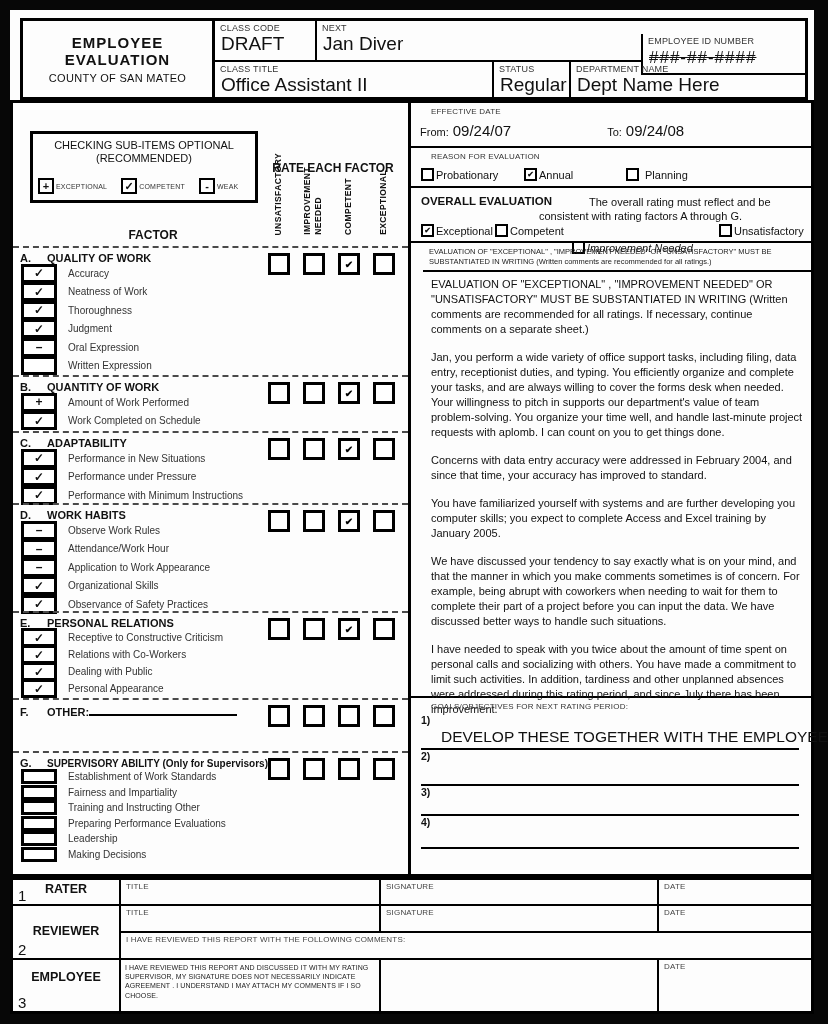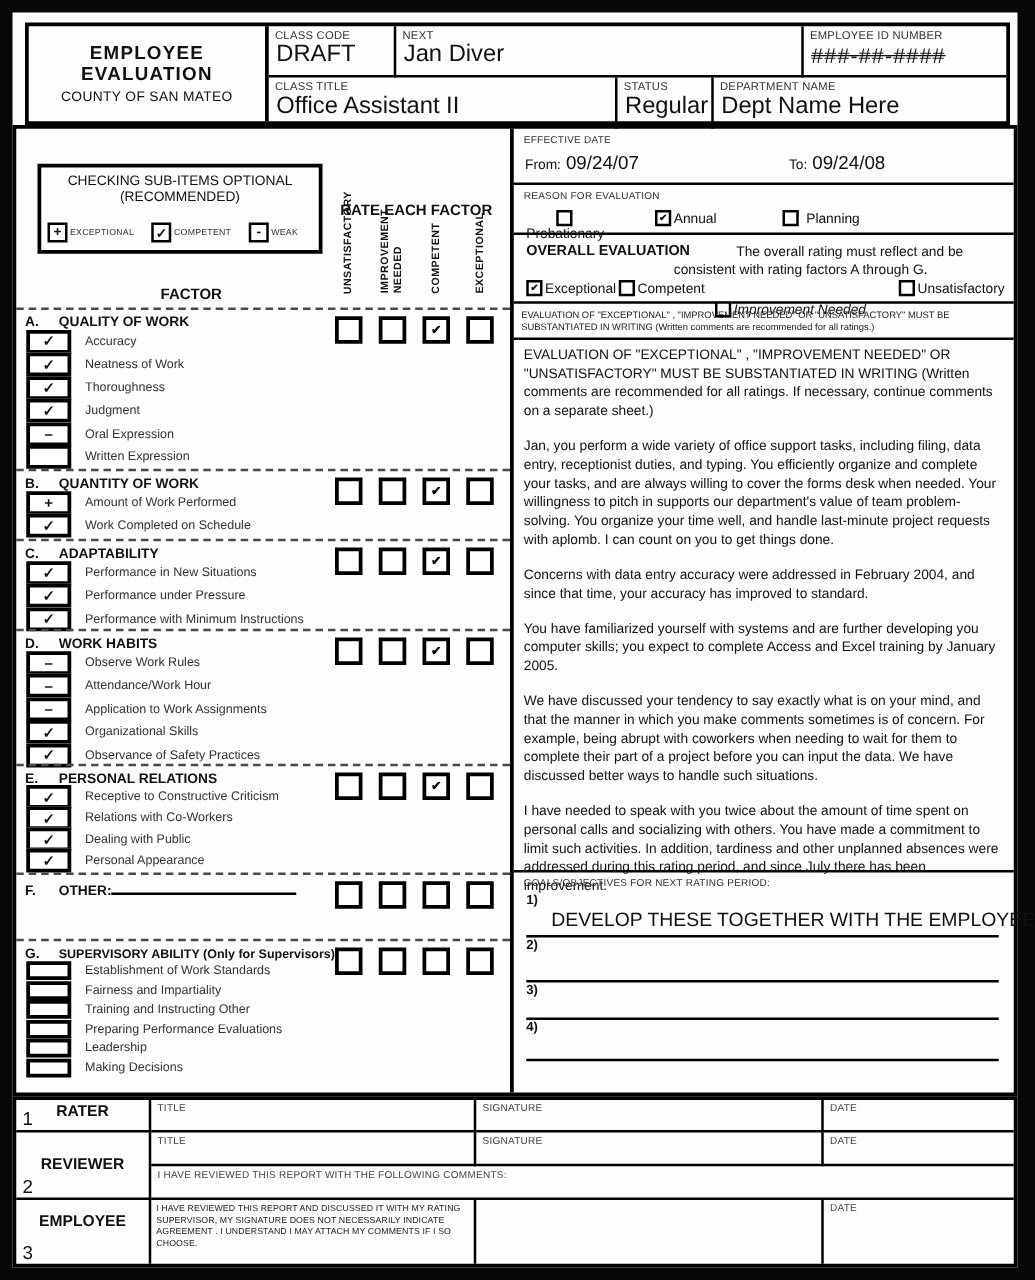"EMPLOYEE ID NUMBER" div.cell { margin-top: none -> 13px }
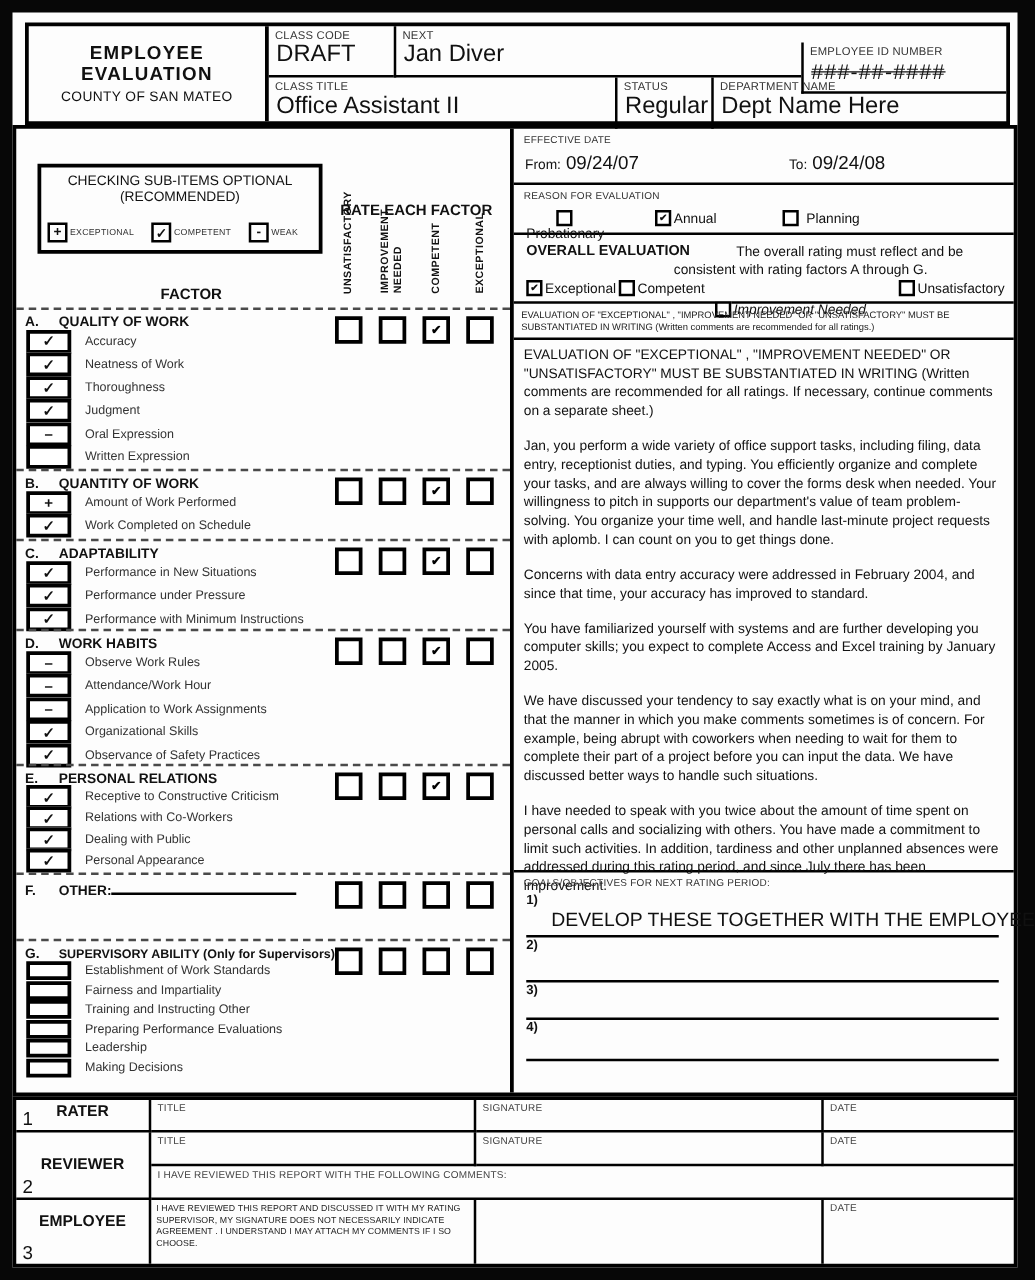"EFFECTIVE DATE" .rrow { padding-left: none -> 12px }
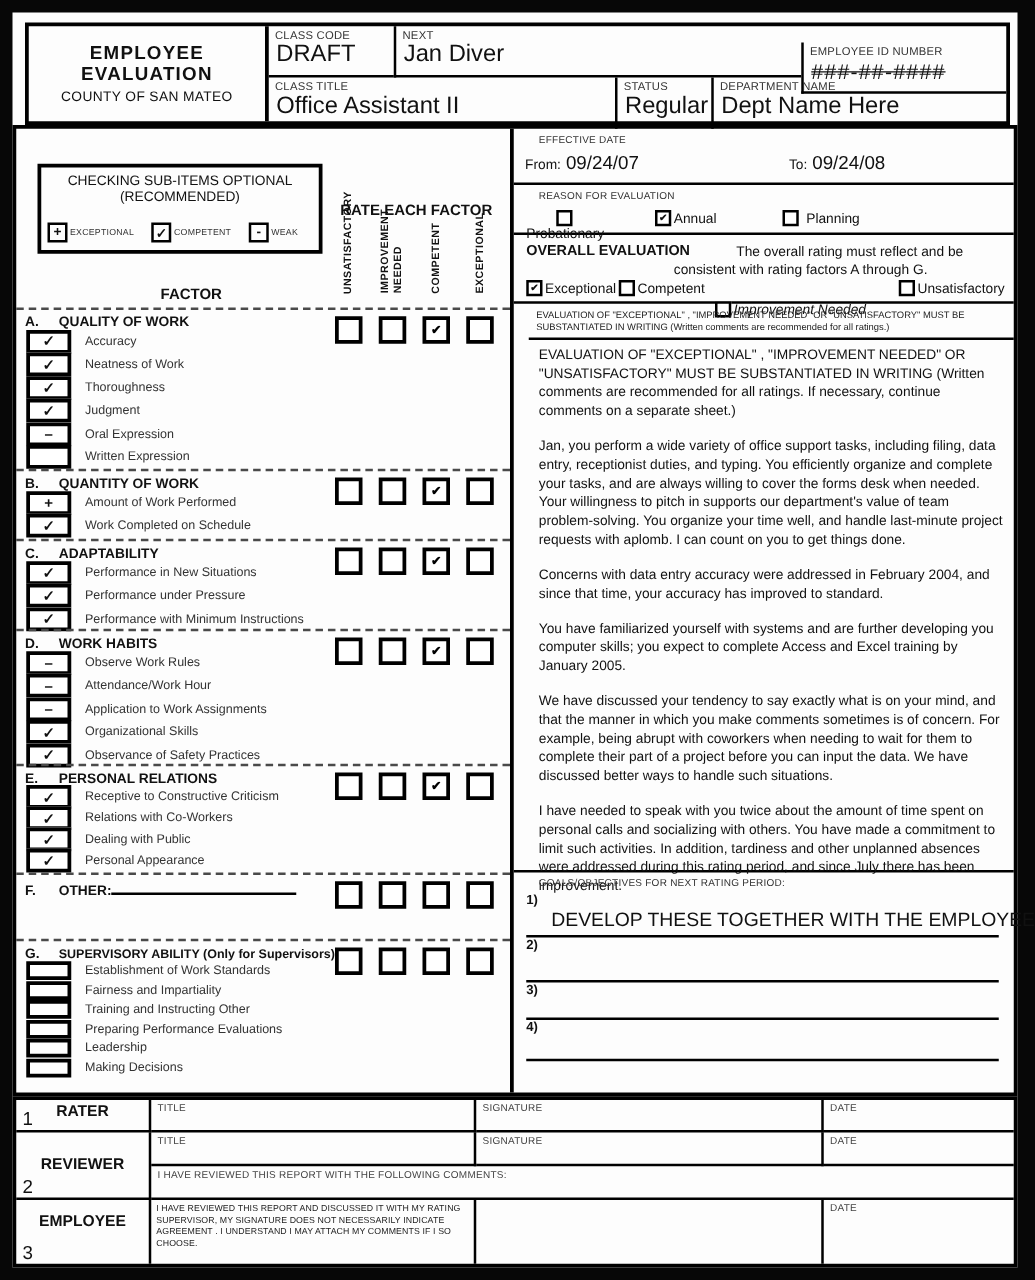"To:" span.ed-word { margin-left: 120px -> 96px }
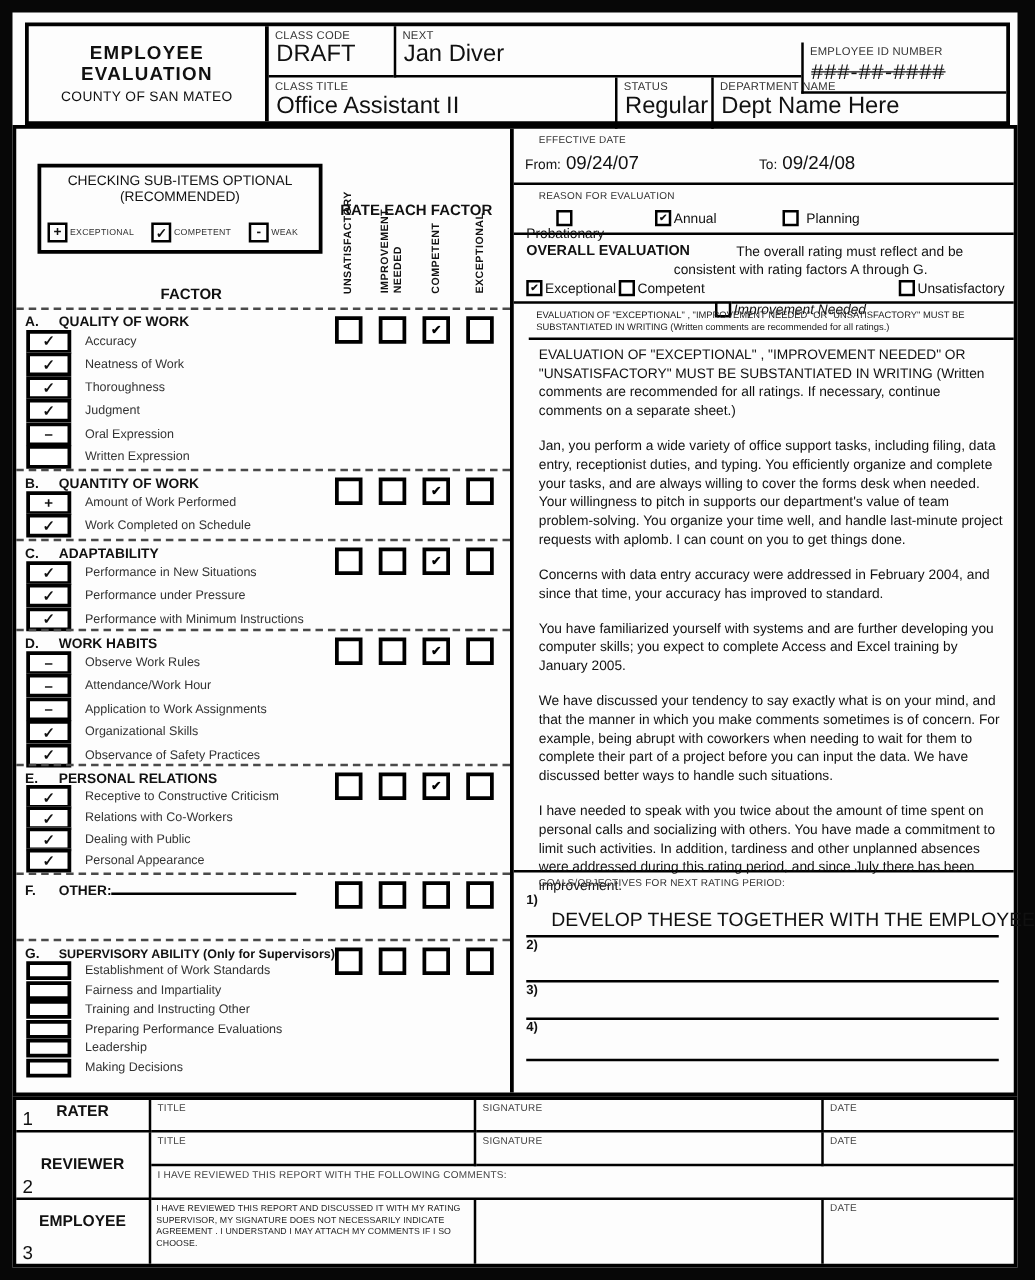"Probationary" span.opt { flex-direction: column -> none }
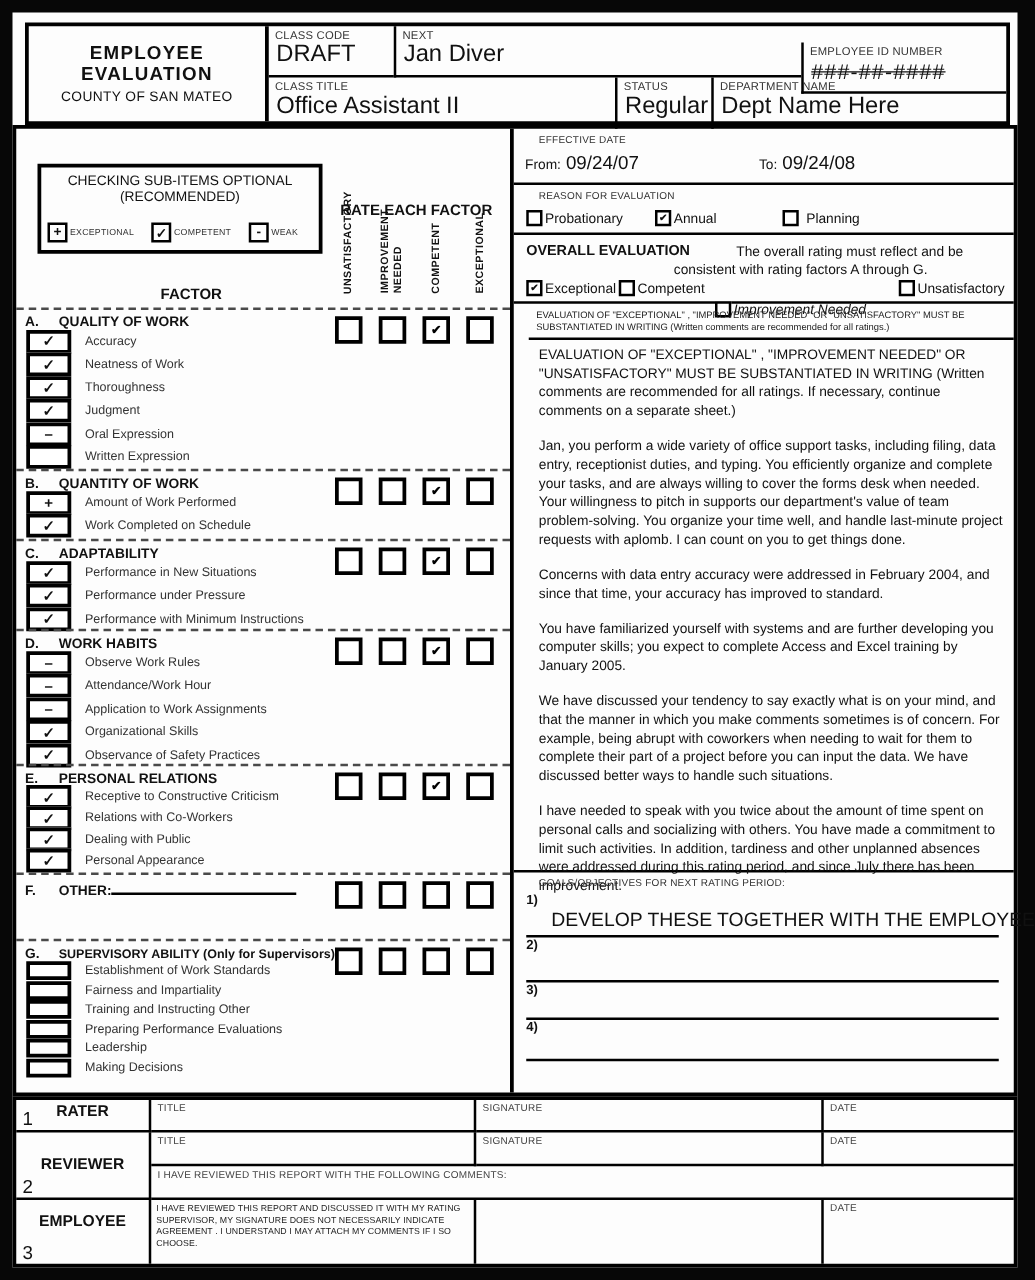"Application to Work Assignments" span.sub-label { text: Assignments -> Appearance }
